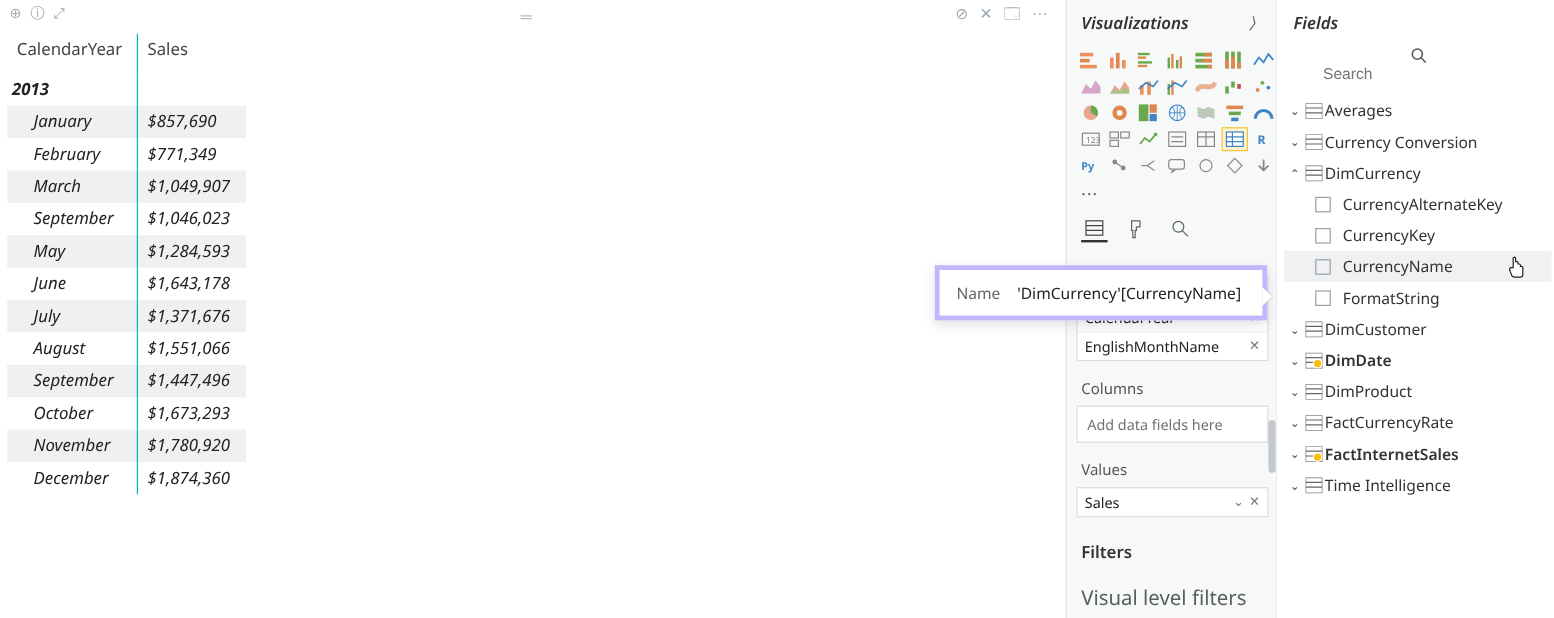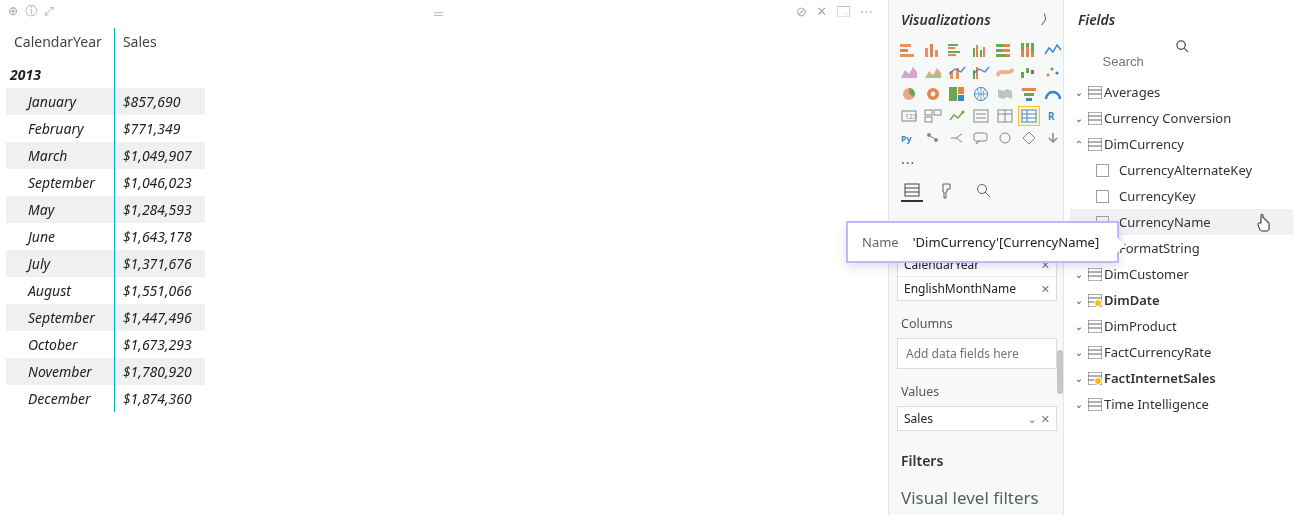"Name" .tooltip { border: 2px solid #c4b5fd -> 4px solid #c4b5fd; left: 846px -> 779px }
